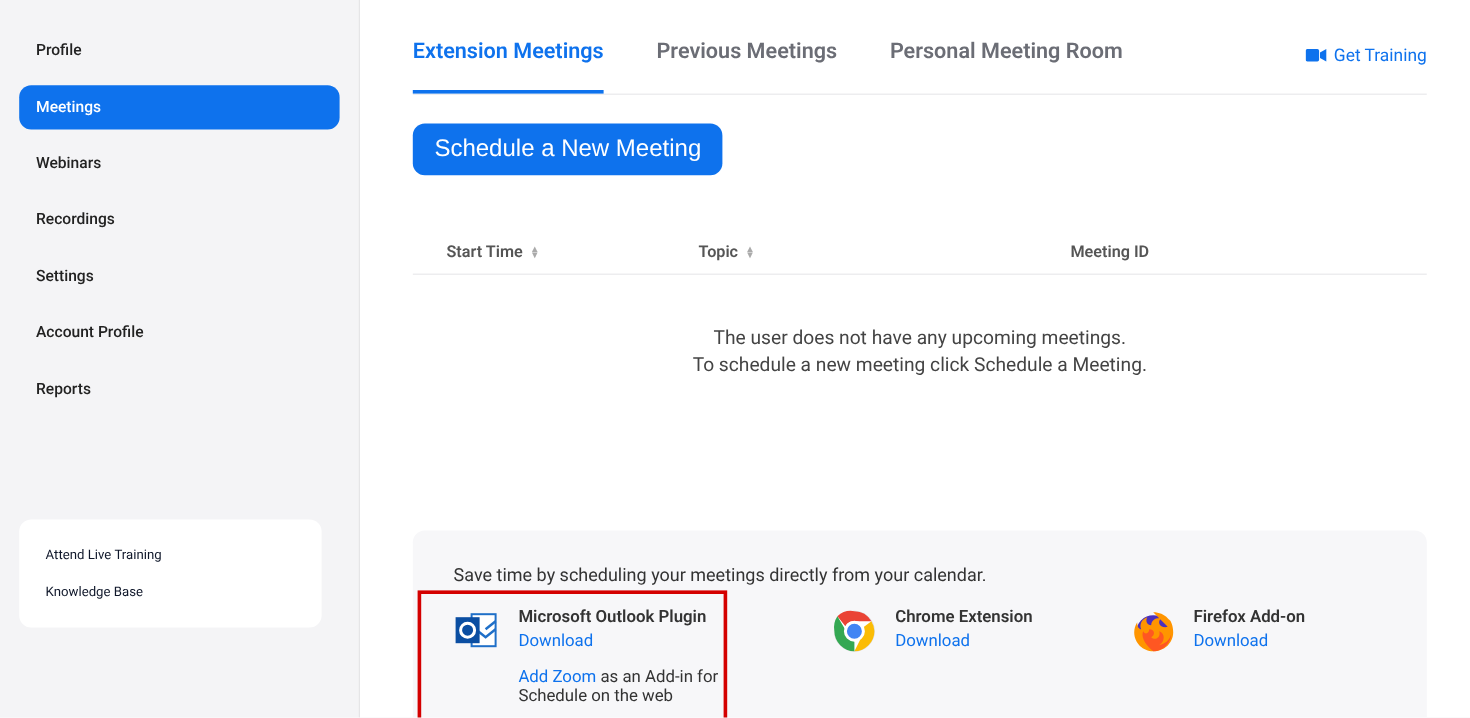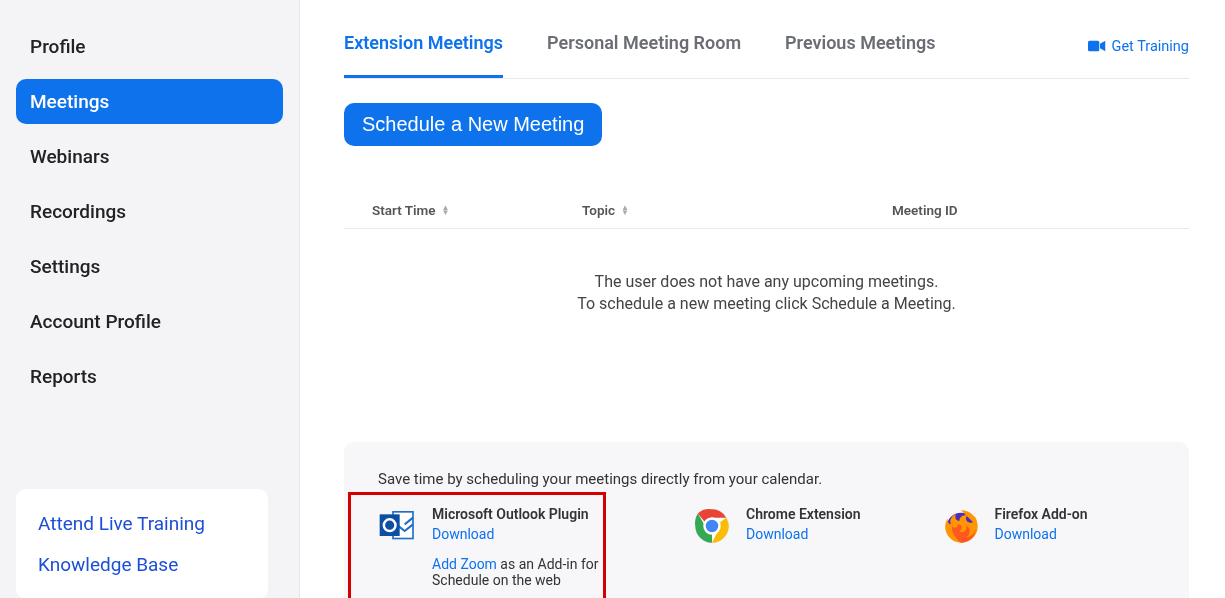"Profile" .nav-item { font-size: 19px -> 13px }
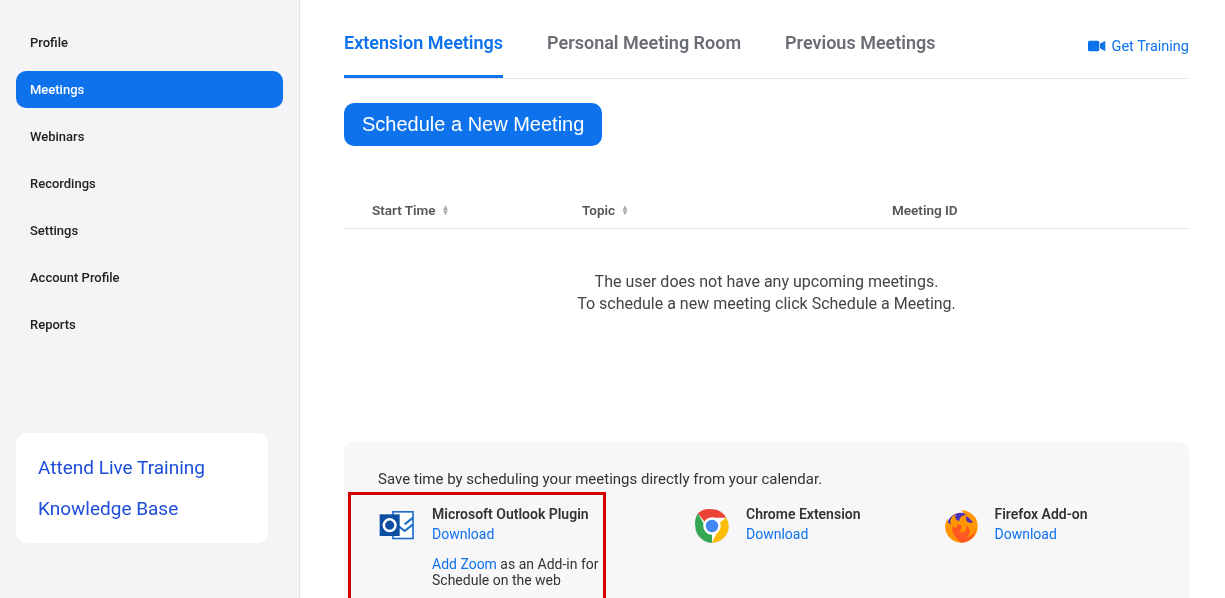"Personal Meeting Room" div.tab { order: before "Previous Meetings" -> after "Previous Meetings" }
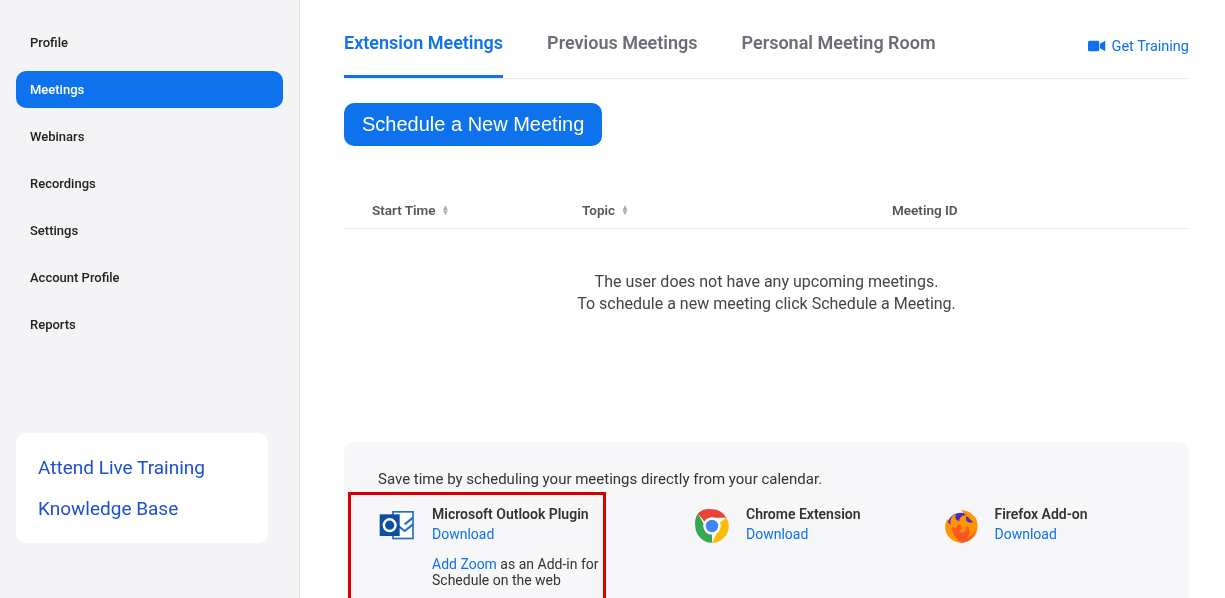"Attend Live Training" .help-link { color: #1d4ed8 -> #0f172a; font-size: 19px -> 11px }
